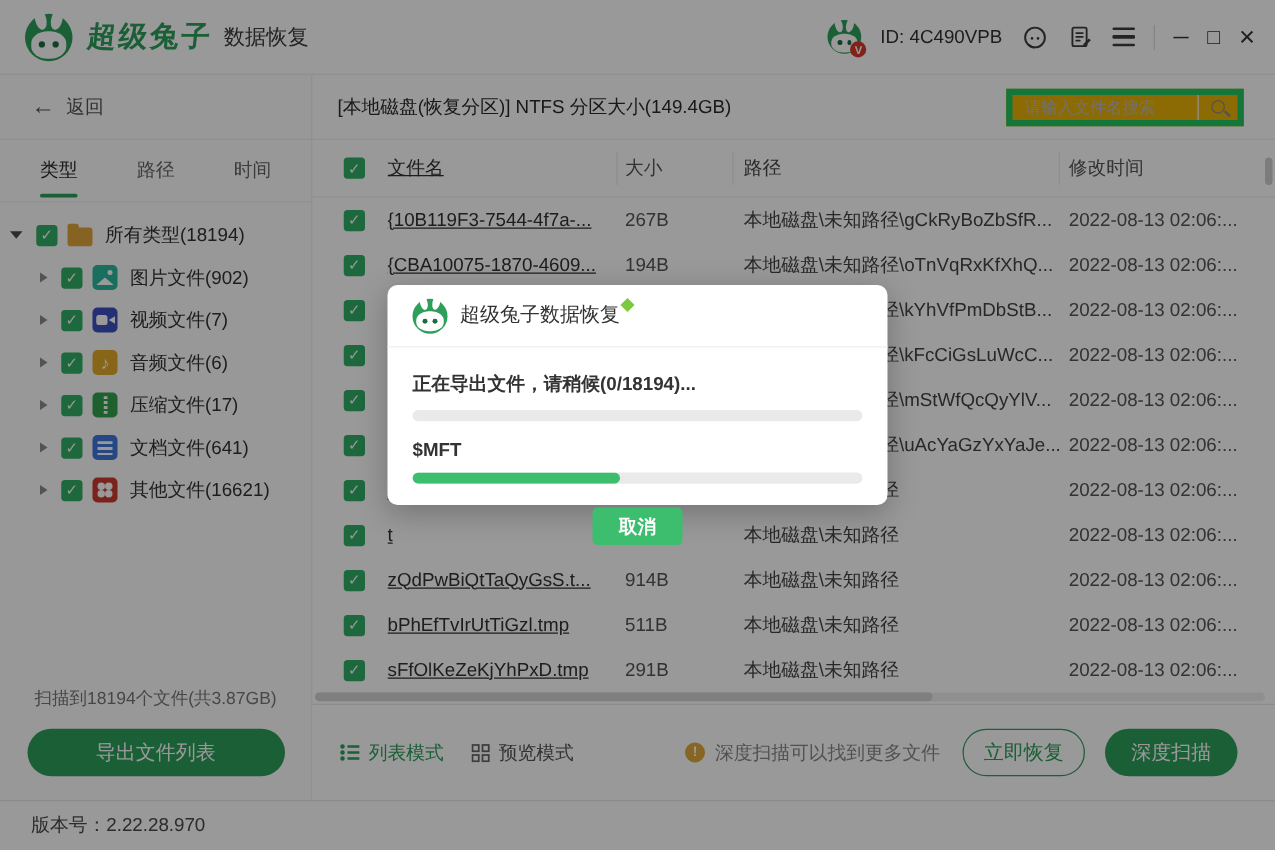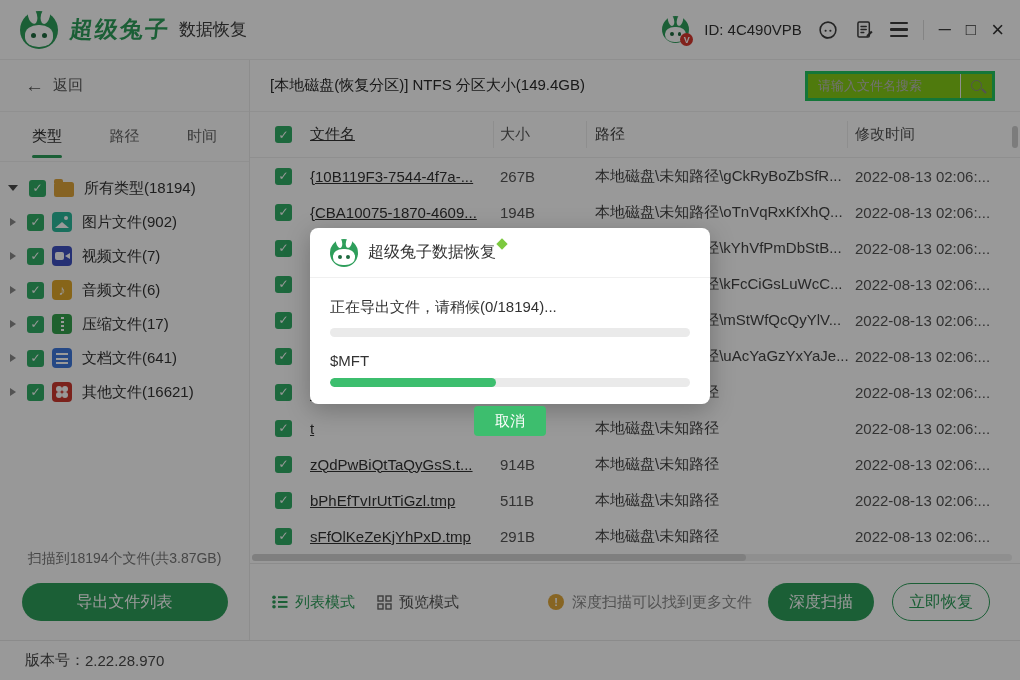"请输入文件名搜索" .search-box { background: #84cc16 -> #eab308; border: 3px solid #22c55e -> 5px solid #22c55e }
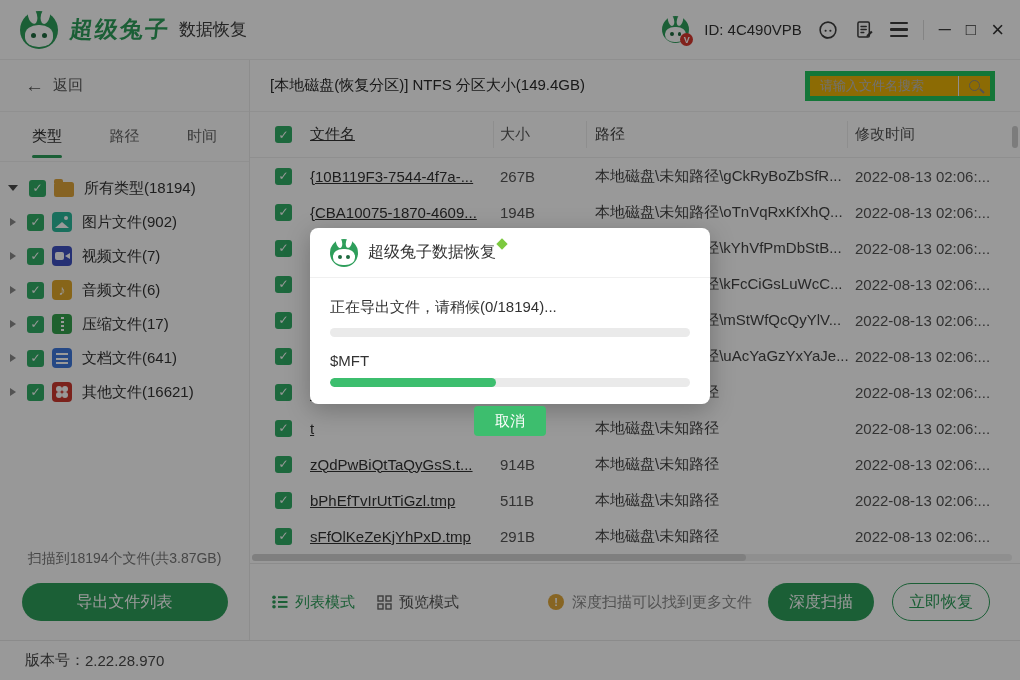"图片文件(902)" .tree-item.child { padding-left: 10px -> 32px }
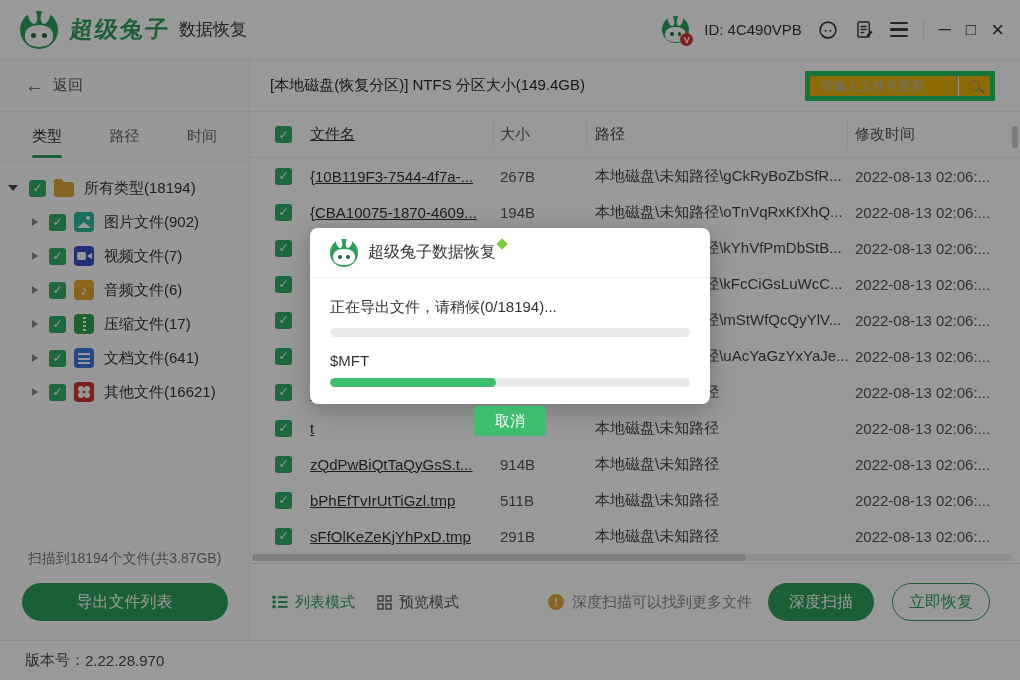"正在导出文件，请稍候(0/18194)..." .dialog-body { font-weight: none -> bold }
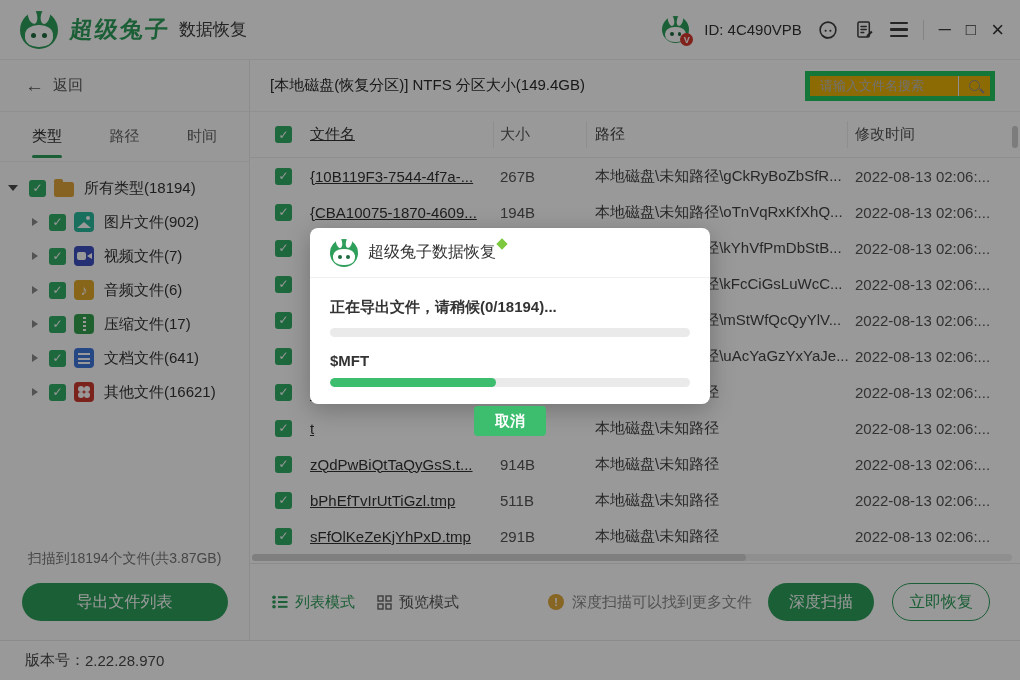"深度扫描" span.pill-btn { order: before "立即恢复" -> after "立即恢复" }
